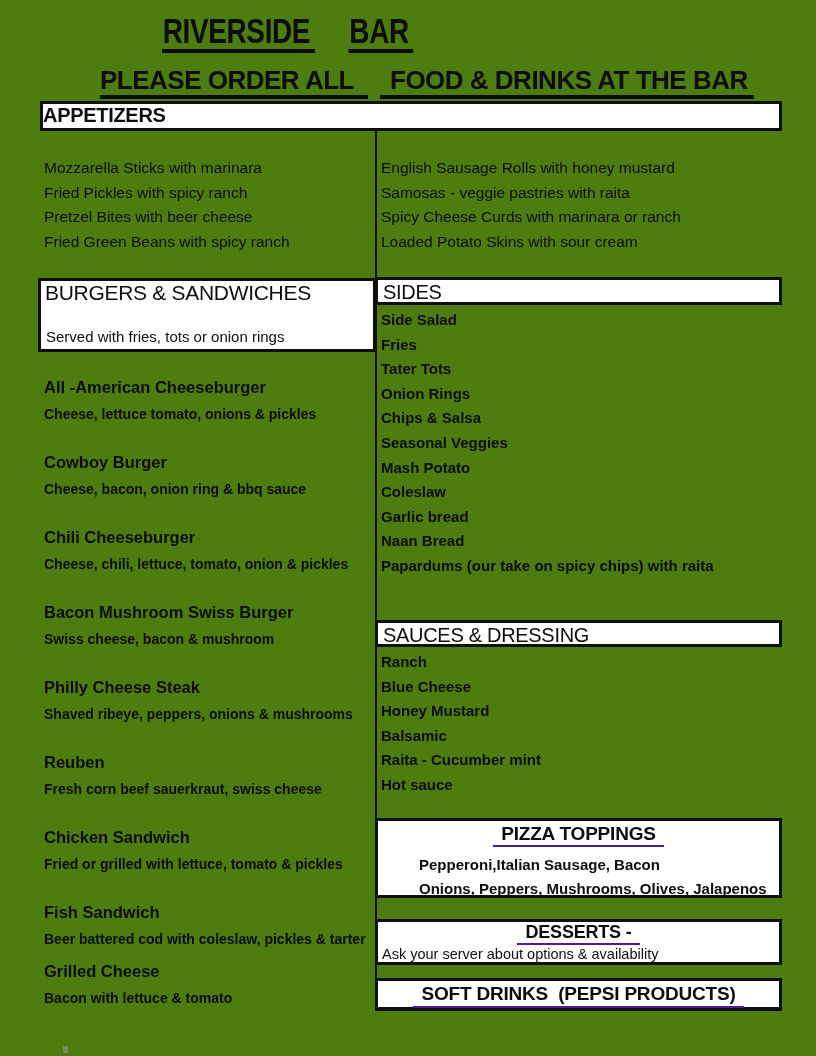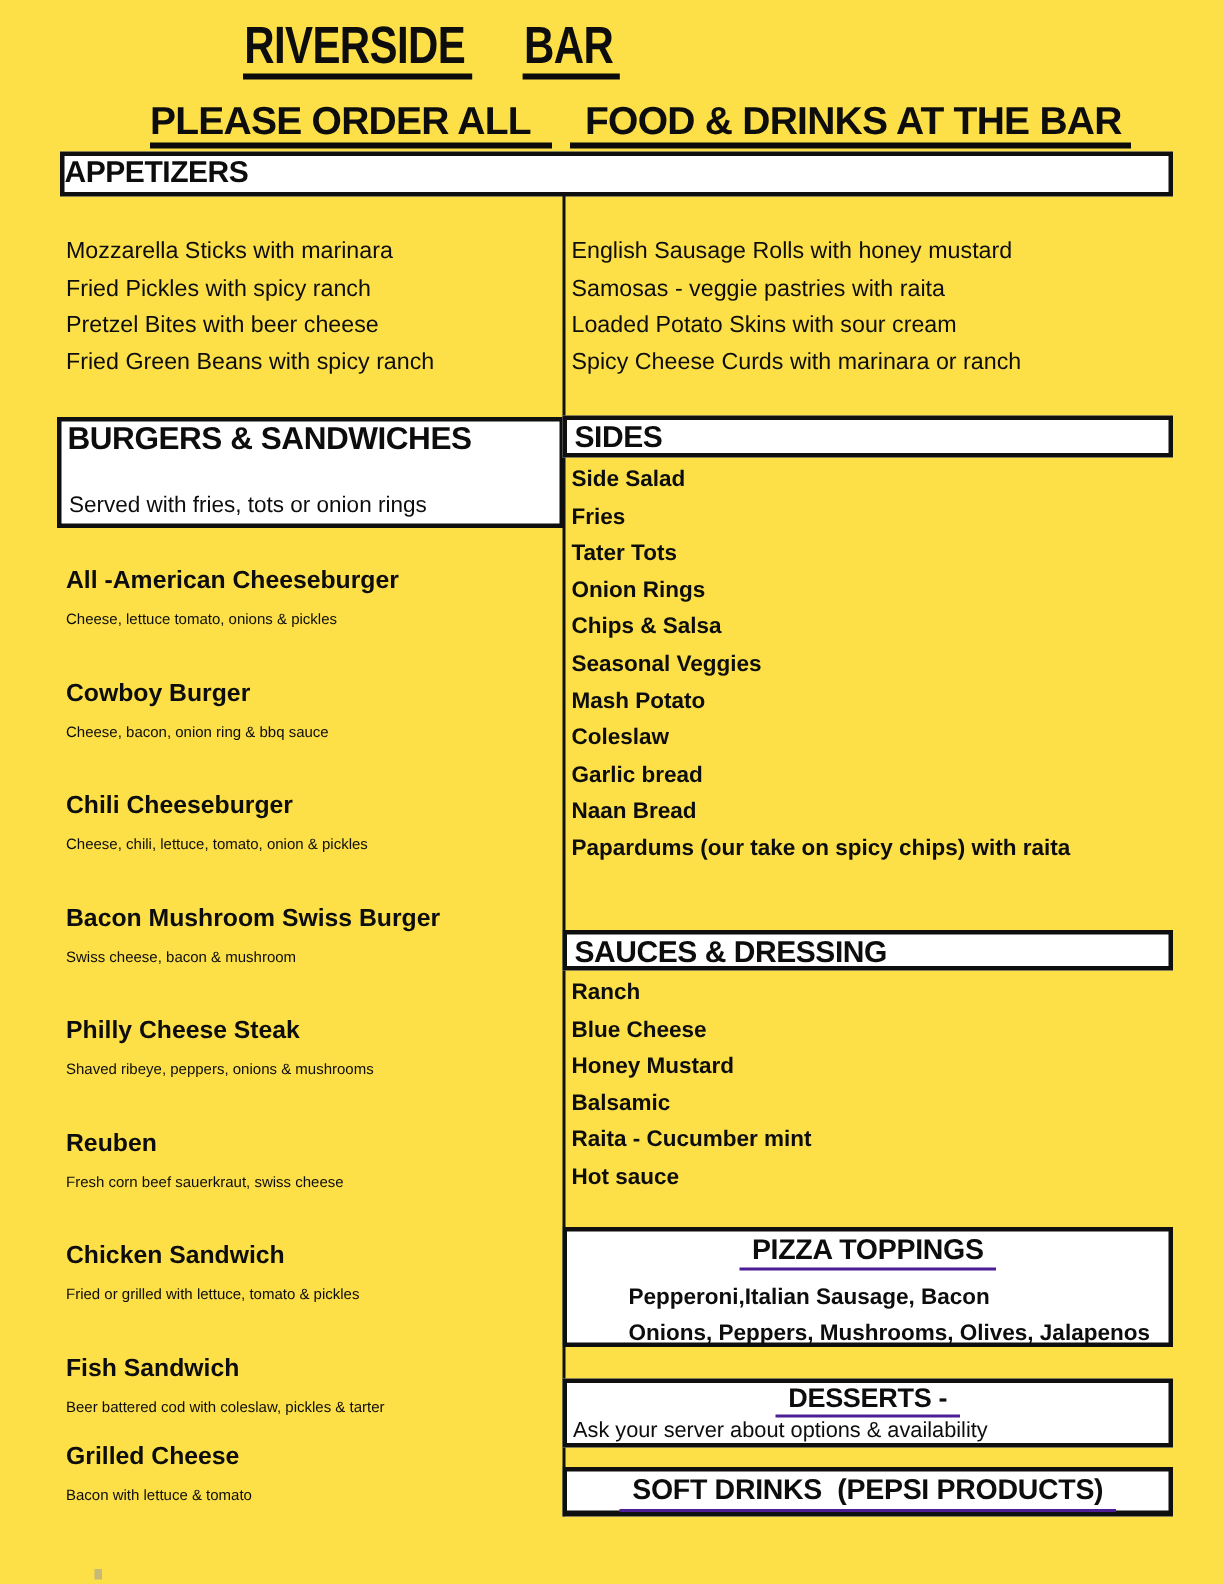"RIVERSIDE" .page { background: #fde047 -> #4d7c0f }
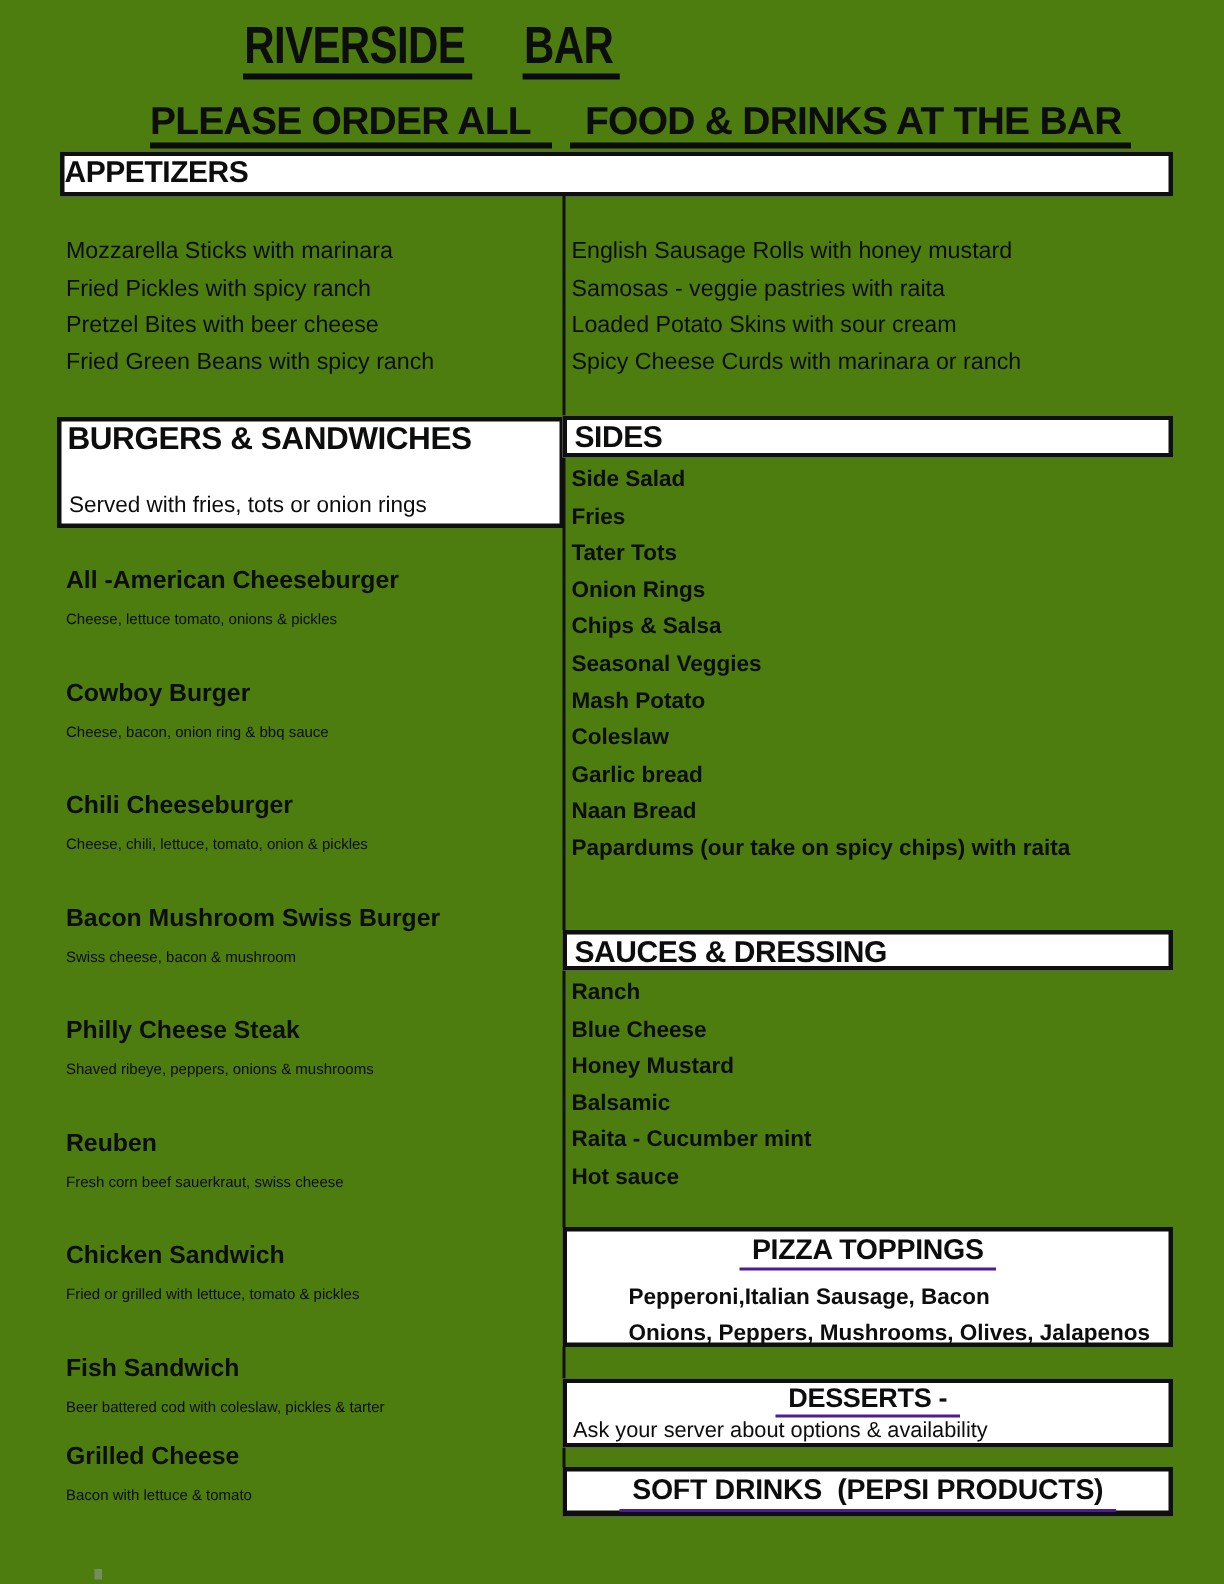"Loaded Potato Skins with sour" div { order: before "Spicy Cheese Curds with marinara" -> after "Spicy Cheese Curds with marinara" }
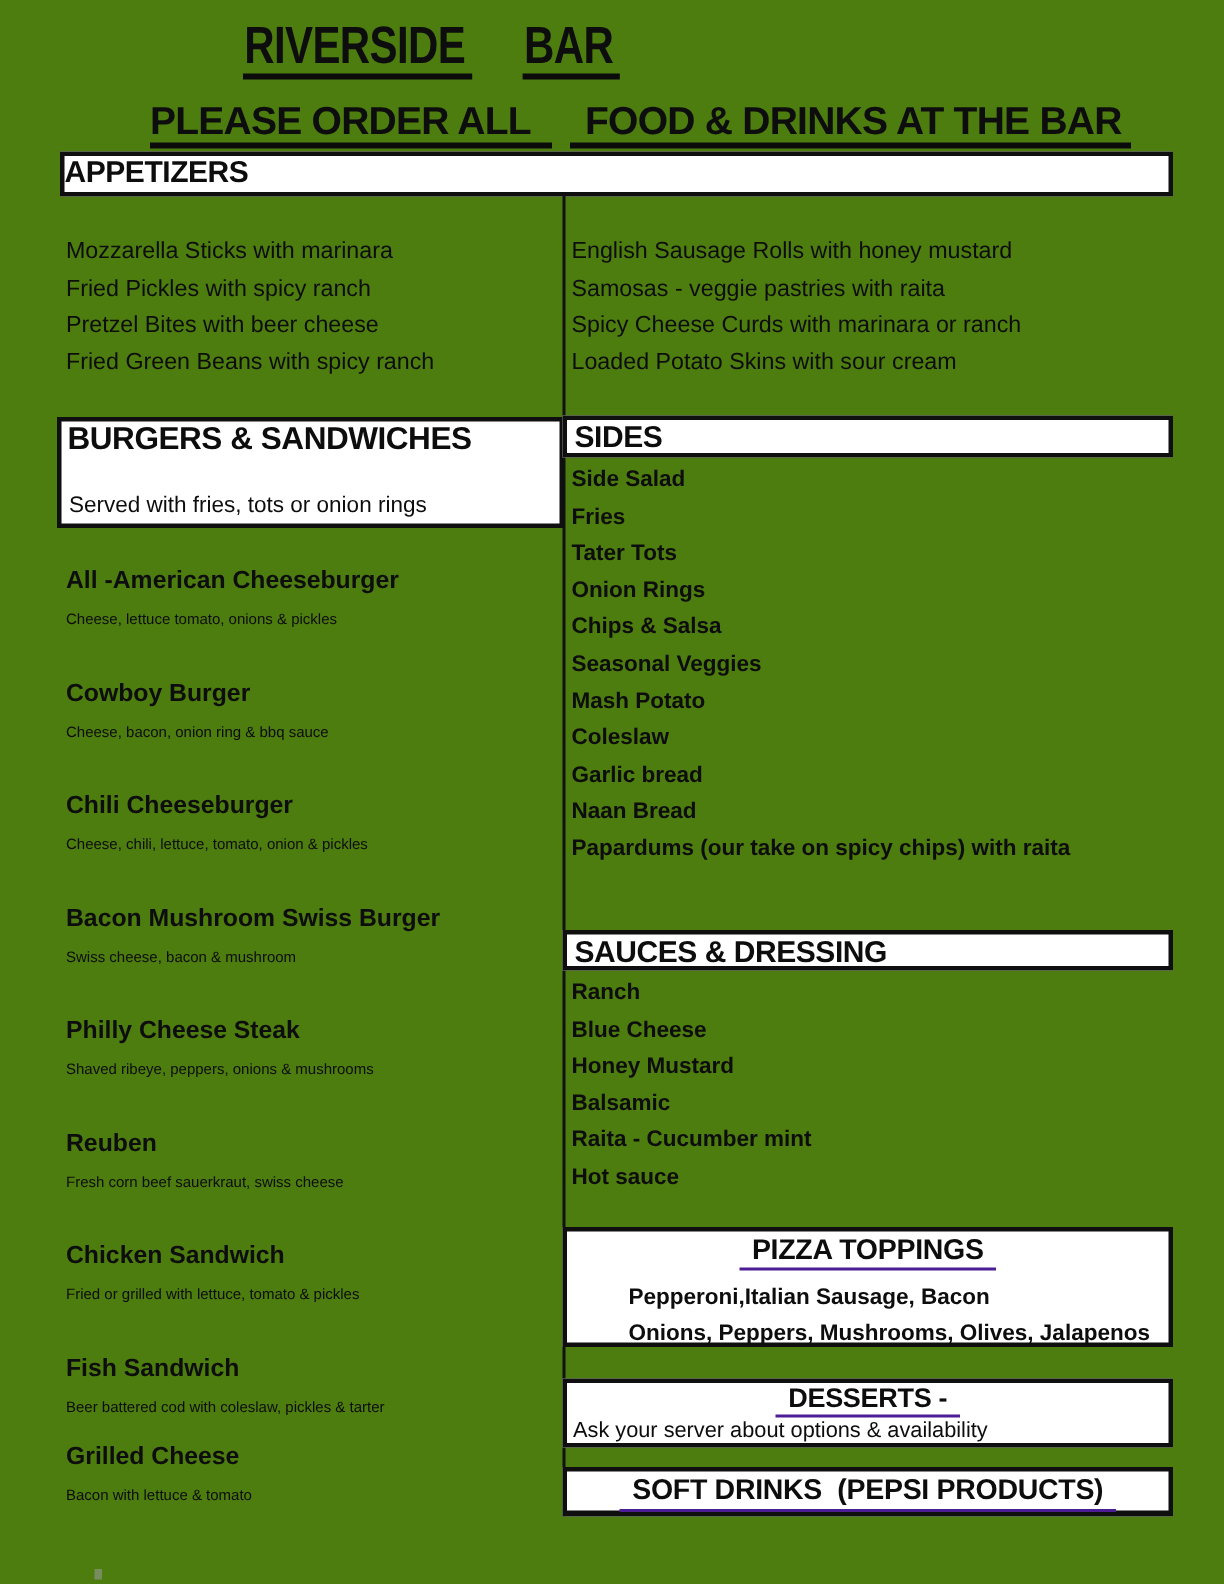"BURGERS & SANDWICHES" .sec-header { font-weight: 700 -> 400 }
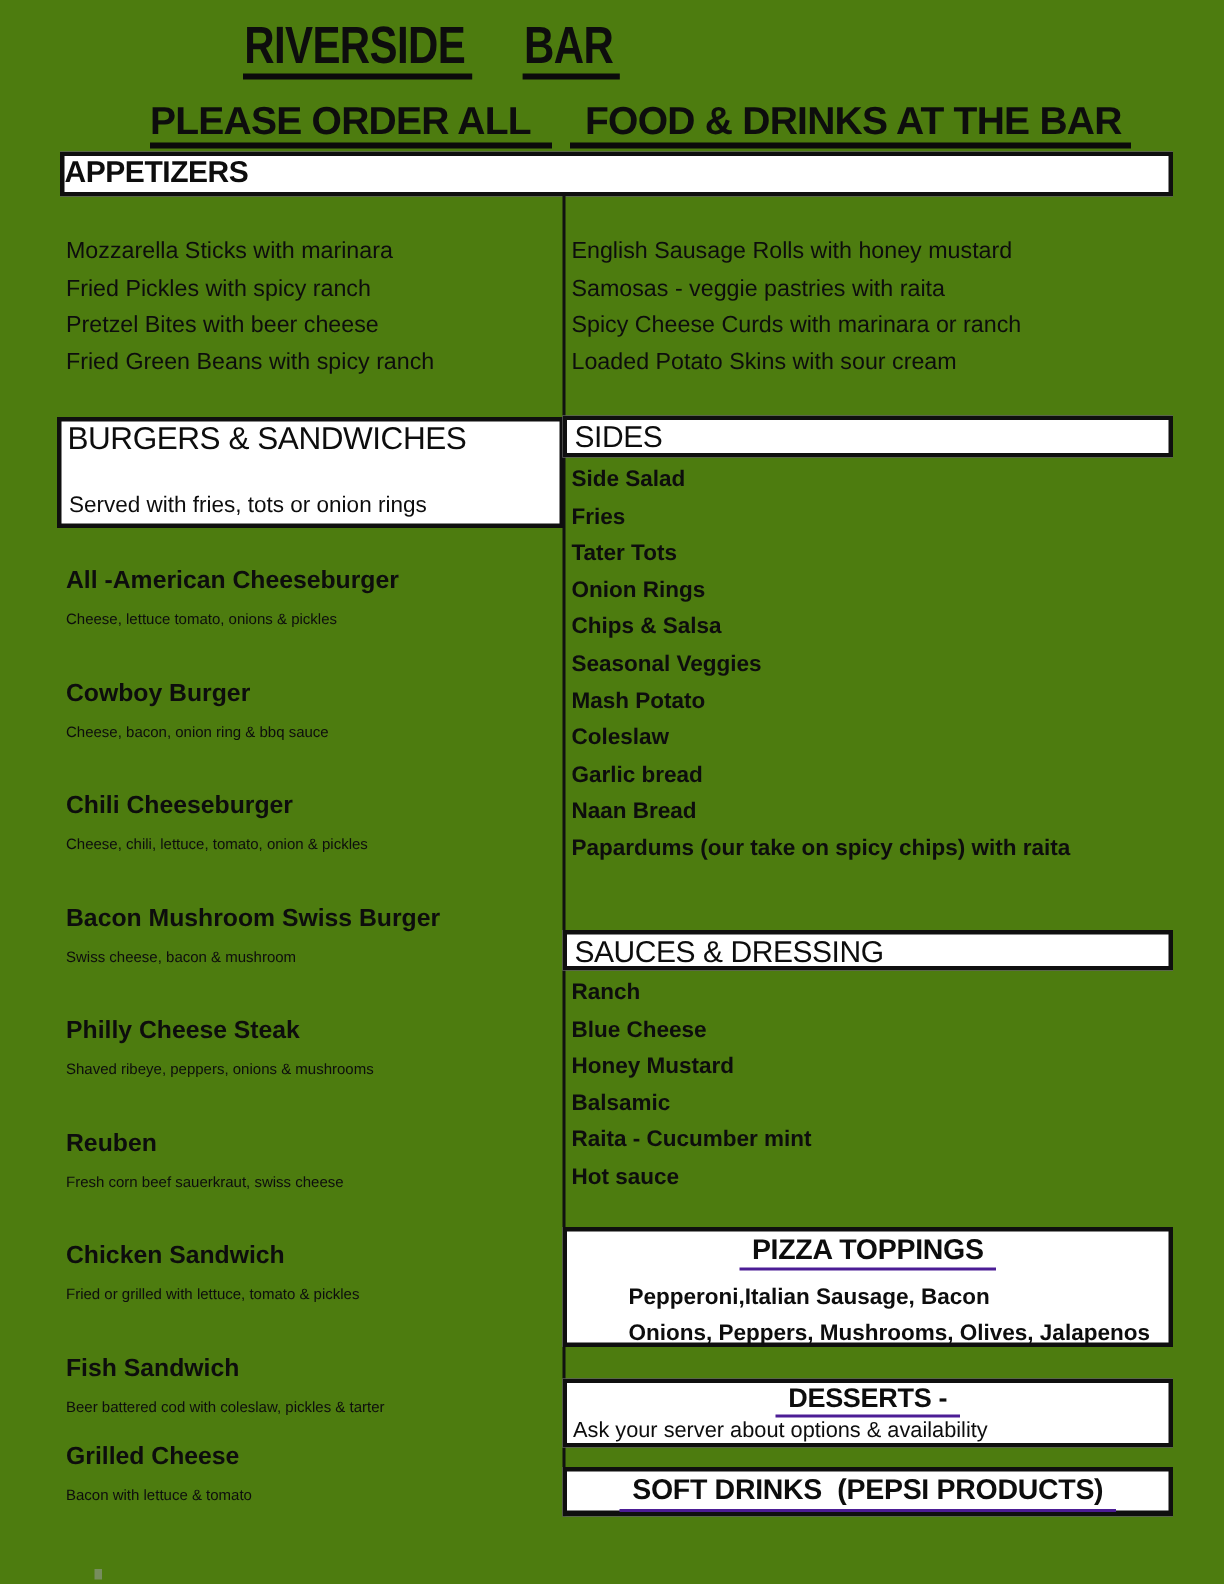"Cheese, lettuce tomato, onions &" .b-desc { font-size: 10px -> 14px; font-weight: 400 -> 700 }
